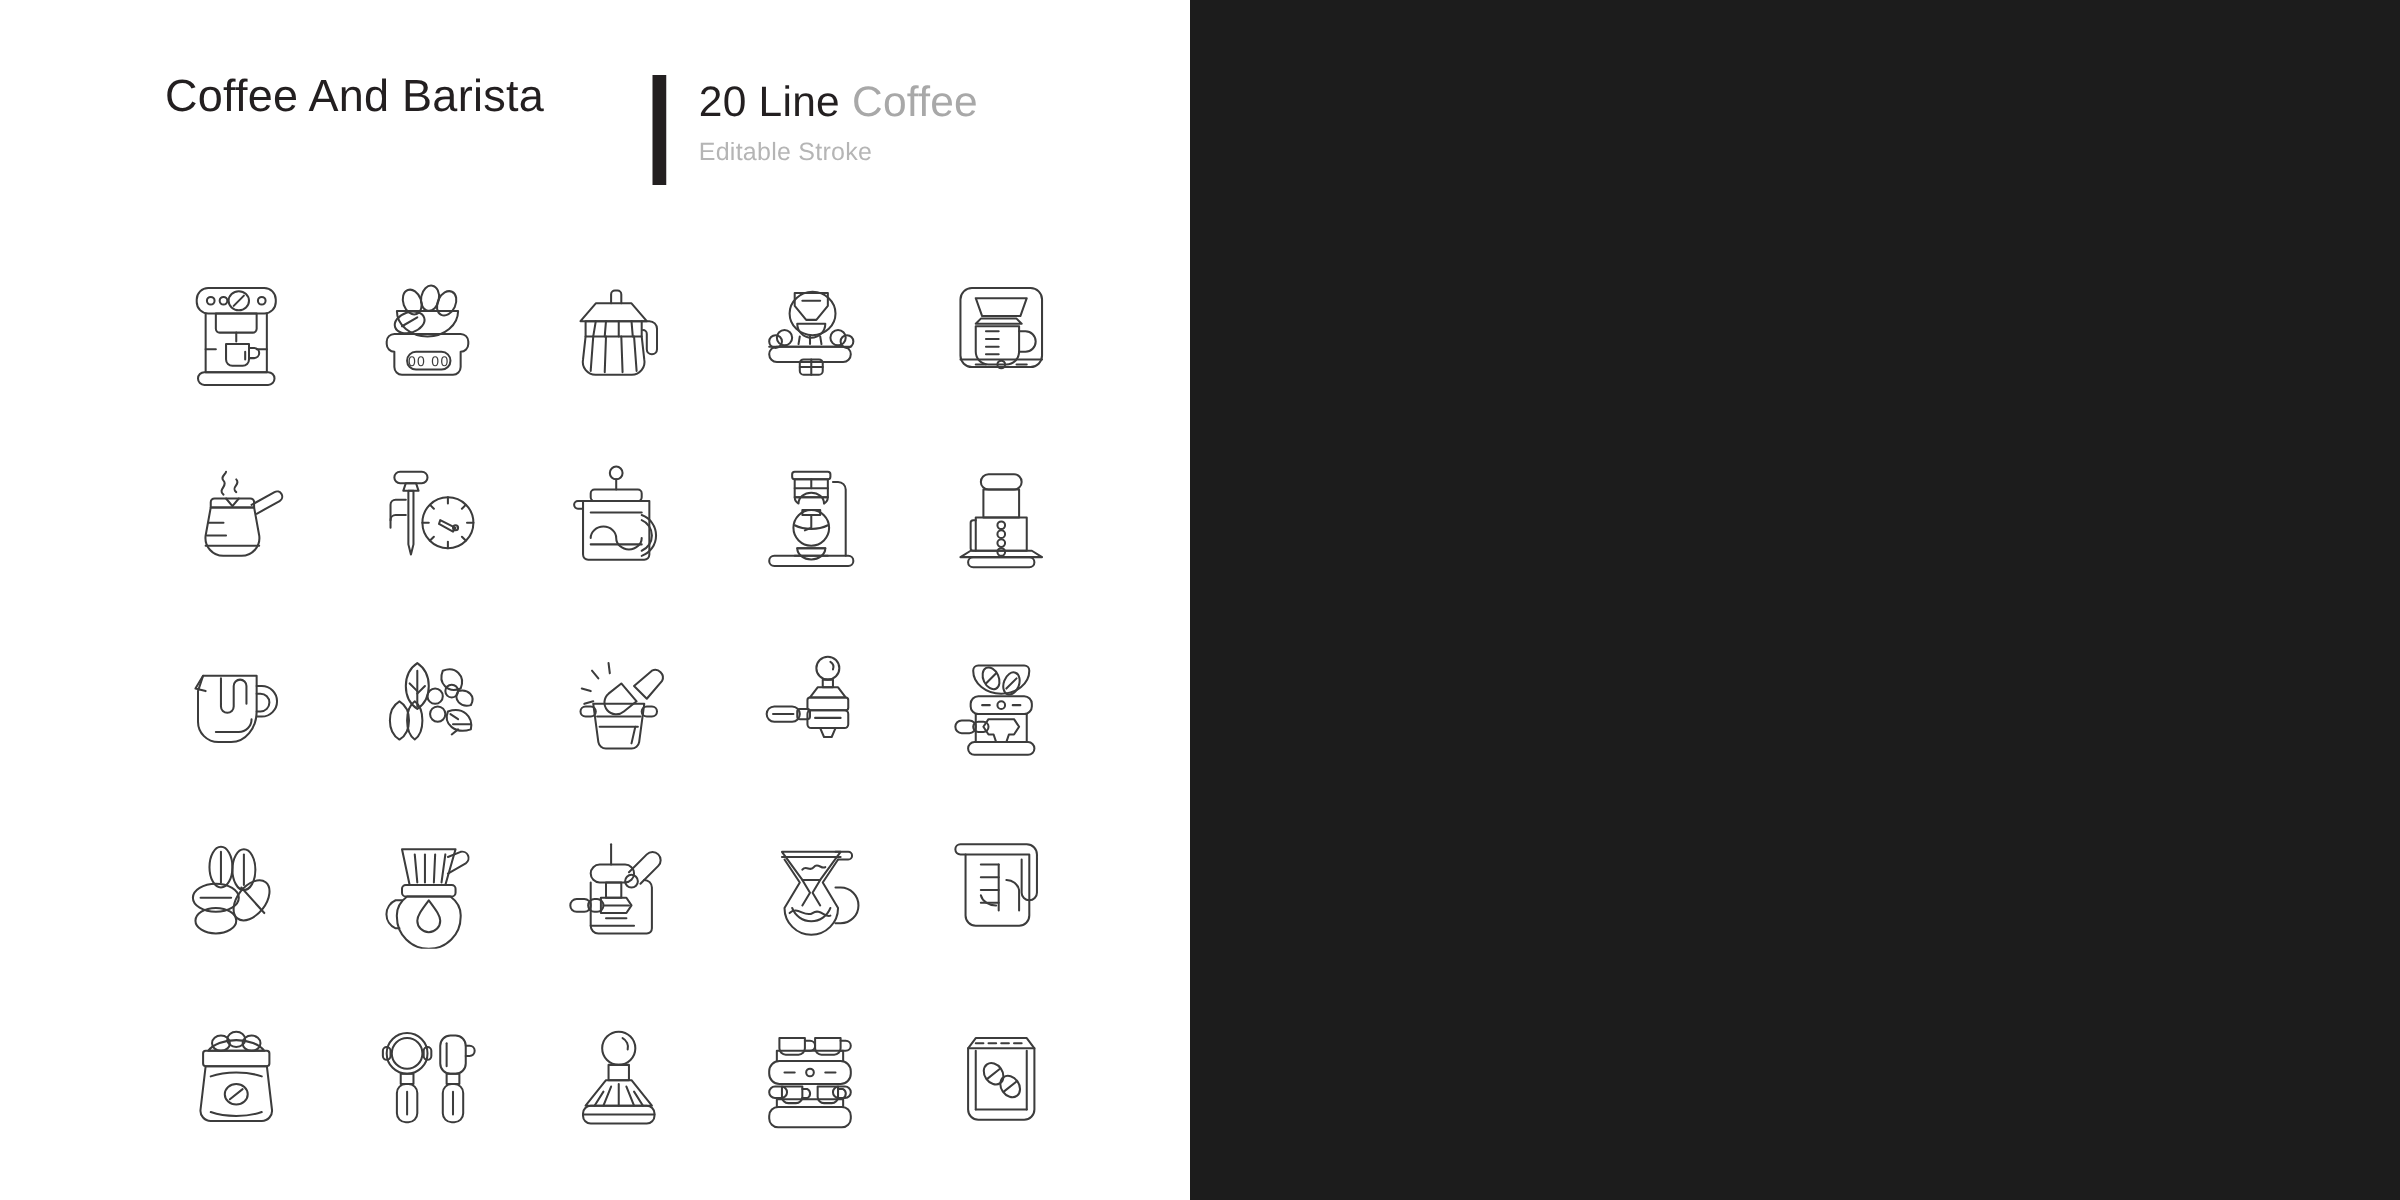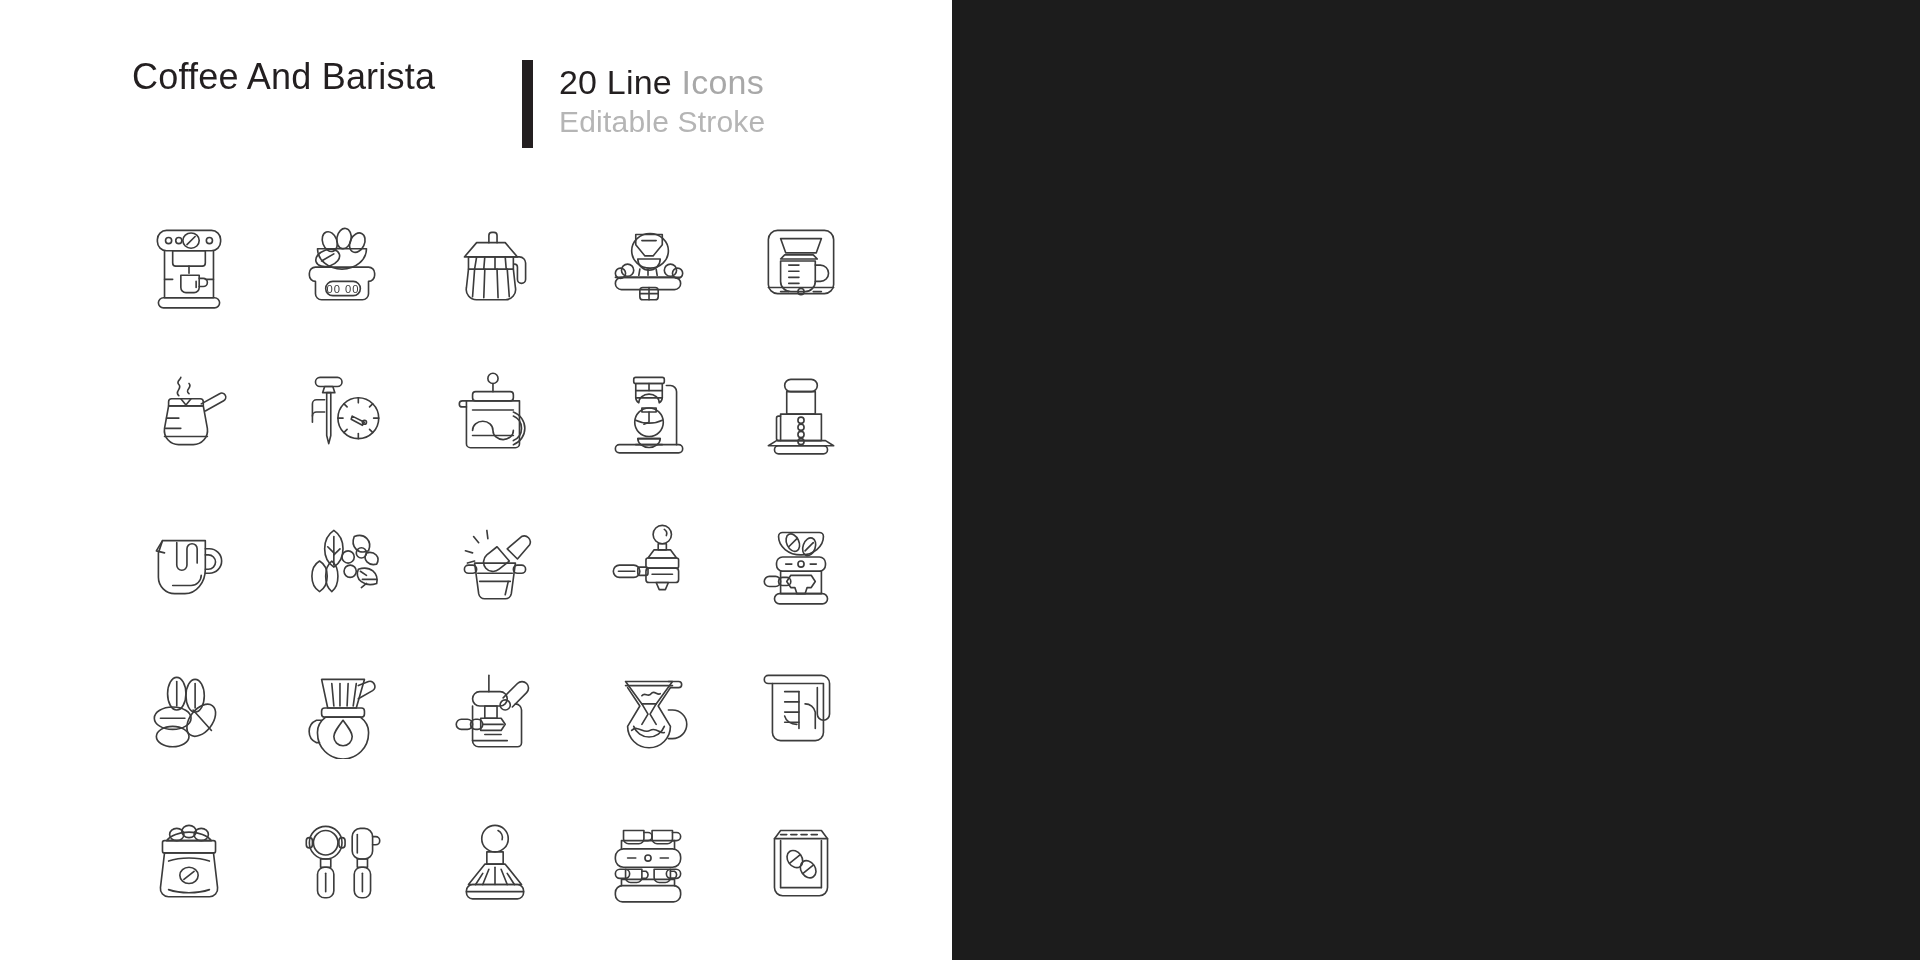"Icons" span.count-soft { text: Icons -> Coffee }
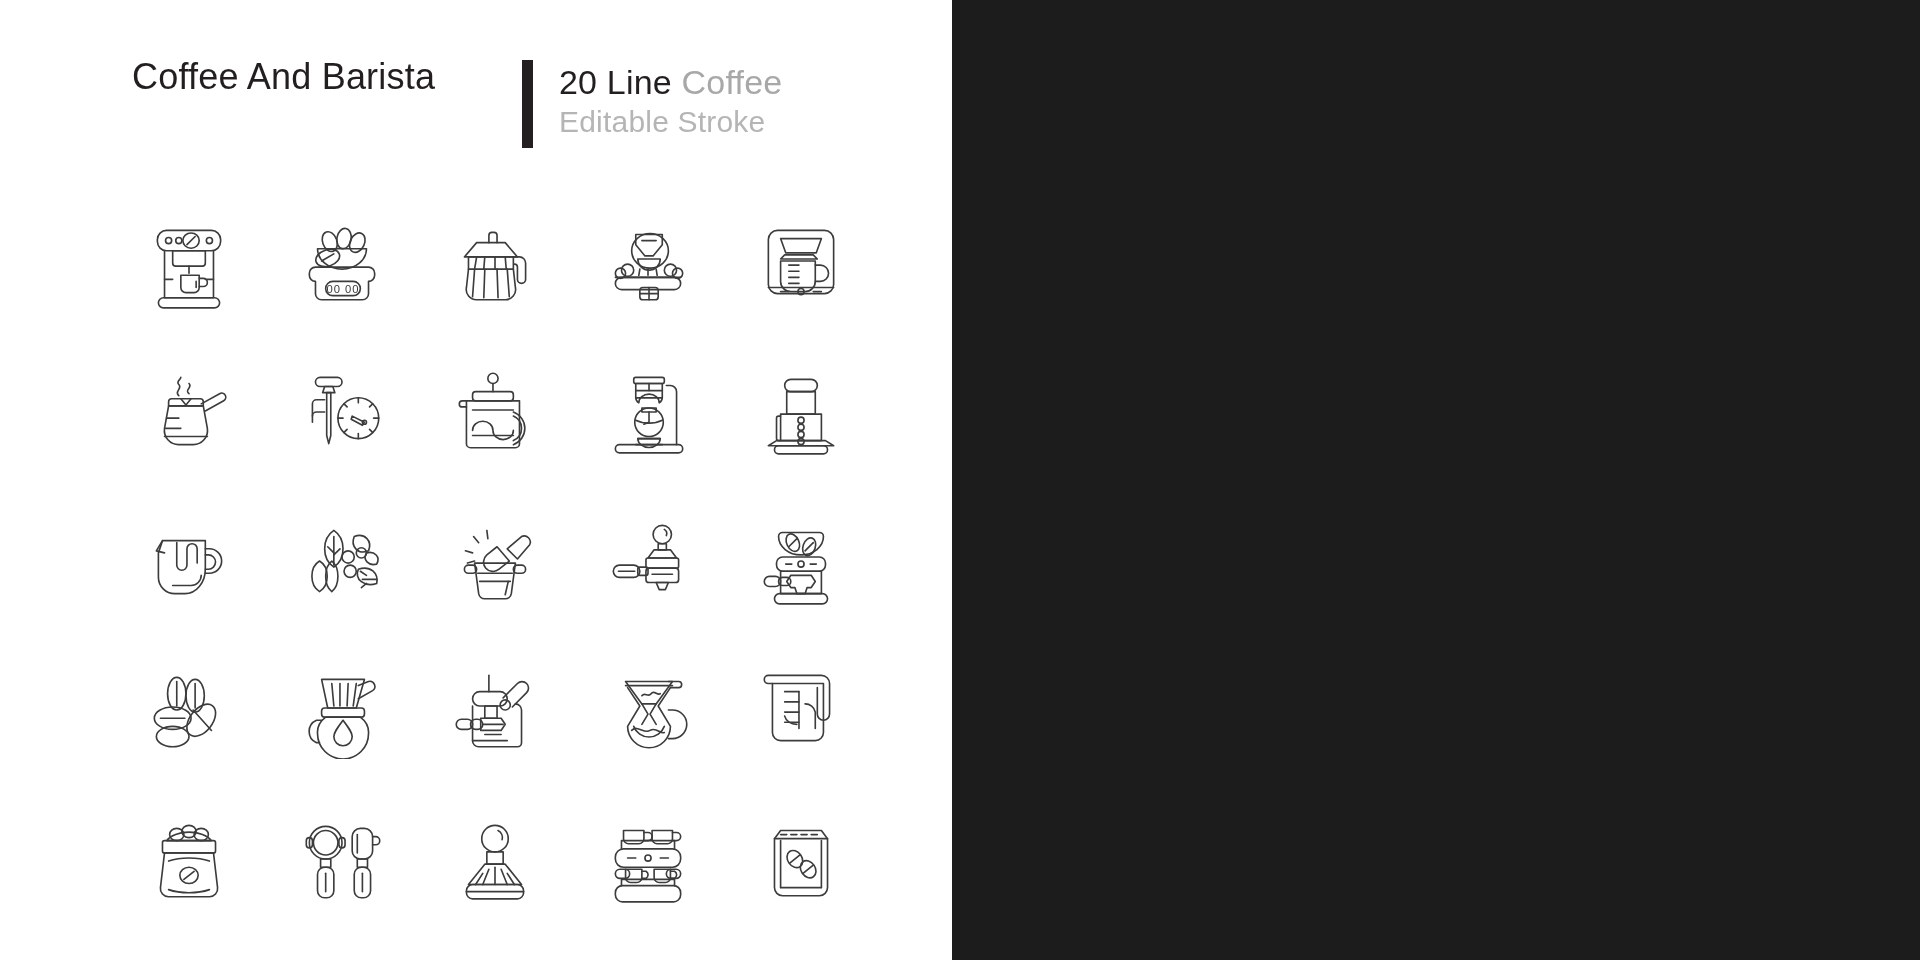"Editable Stroke" .stroke-line { font-size: 30px -> 20px }
